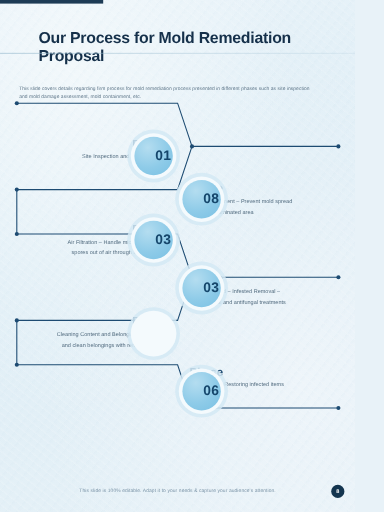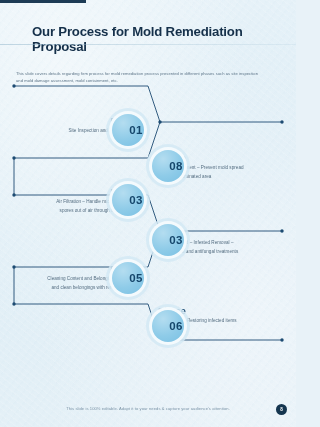"05" div.disc { html: <div> <span>05</span> </div> -> none }
